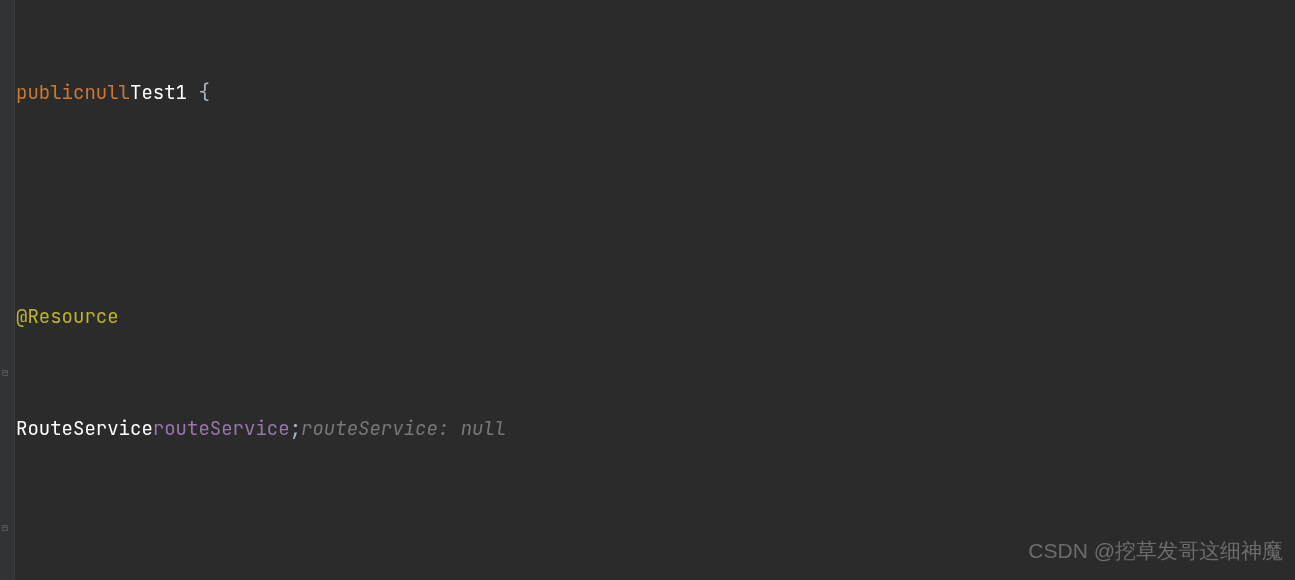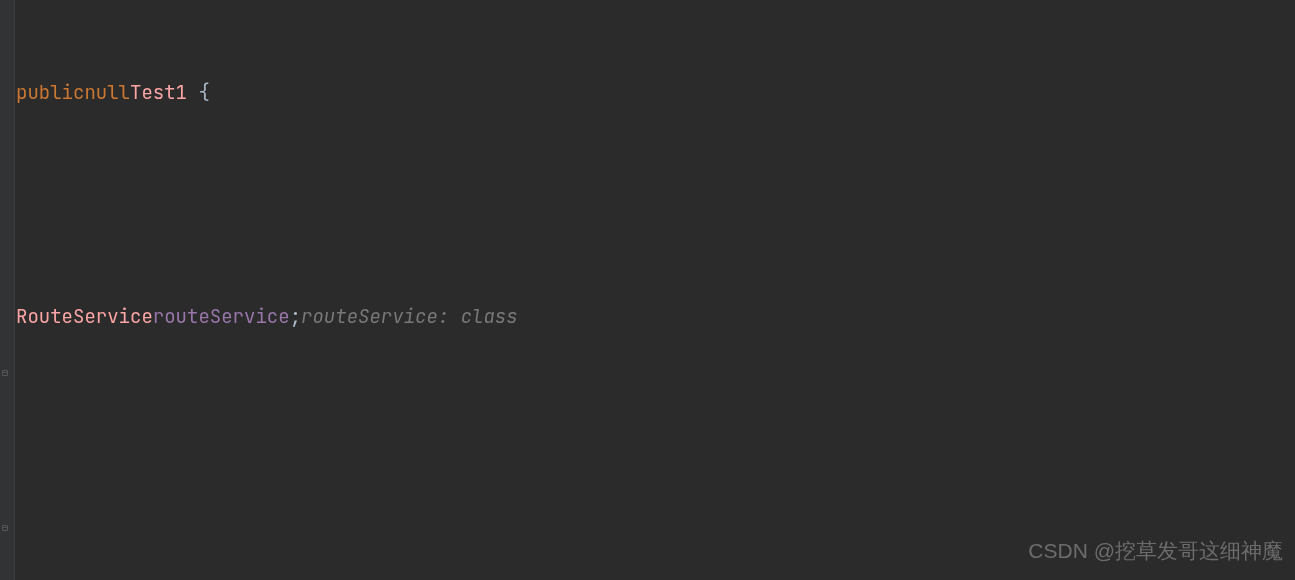"Test1" .type { color: #fca5a5 -> #ffffff }
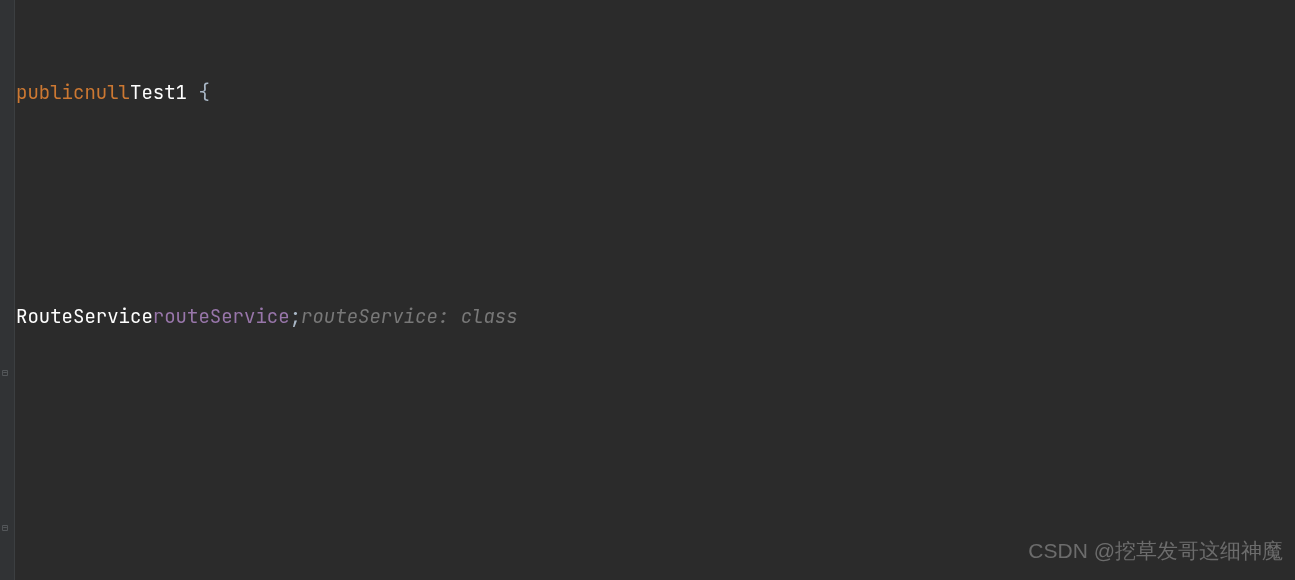"@Resource" div.line { html: none -> <div> <span>@Resource</span></div> }
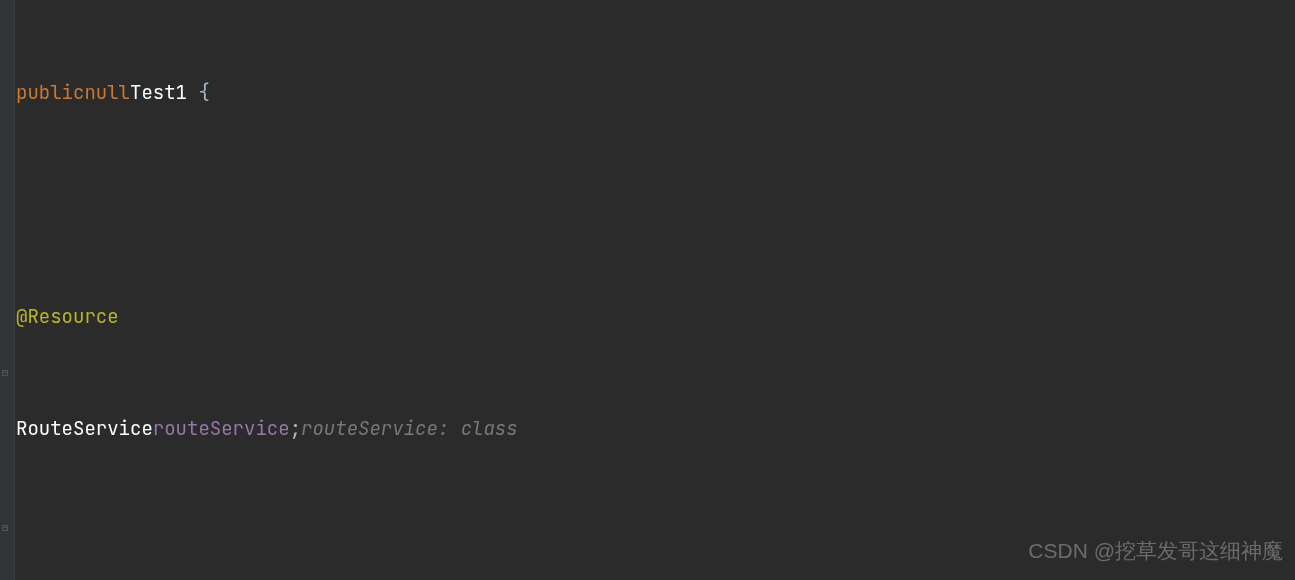"routeService: class" span.inlay { text: class -> null }
